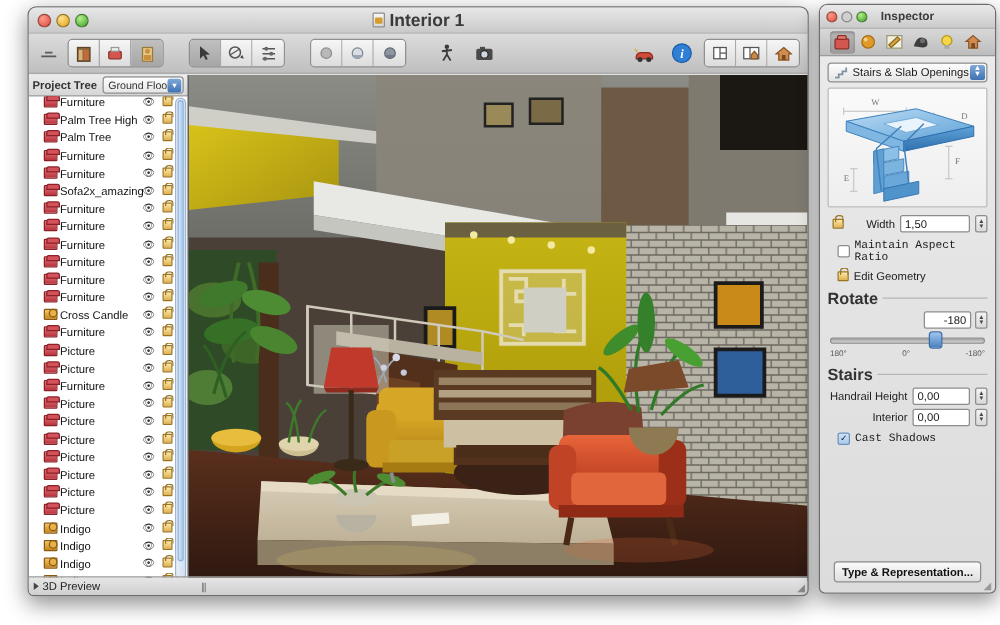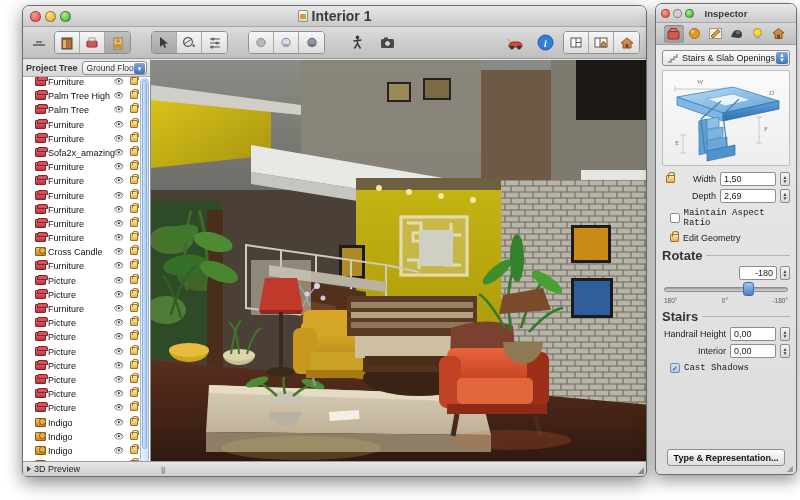"Depth" div.frow { html: <div> <span>Depth</span> <span>2,69</span> <span> <span>▲</span> <span>▼</span> </span> </div> -> none }
